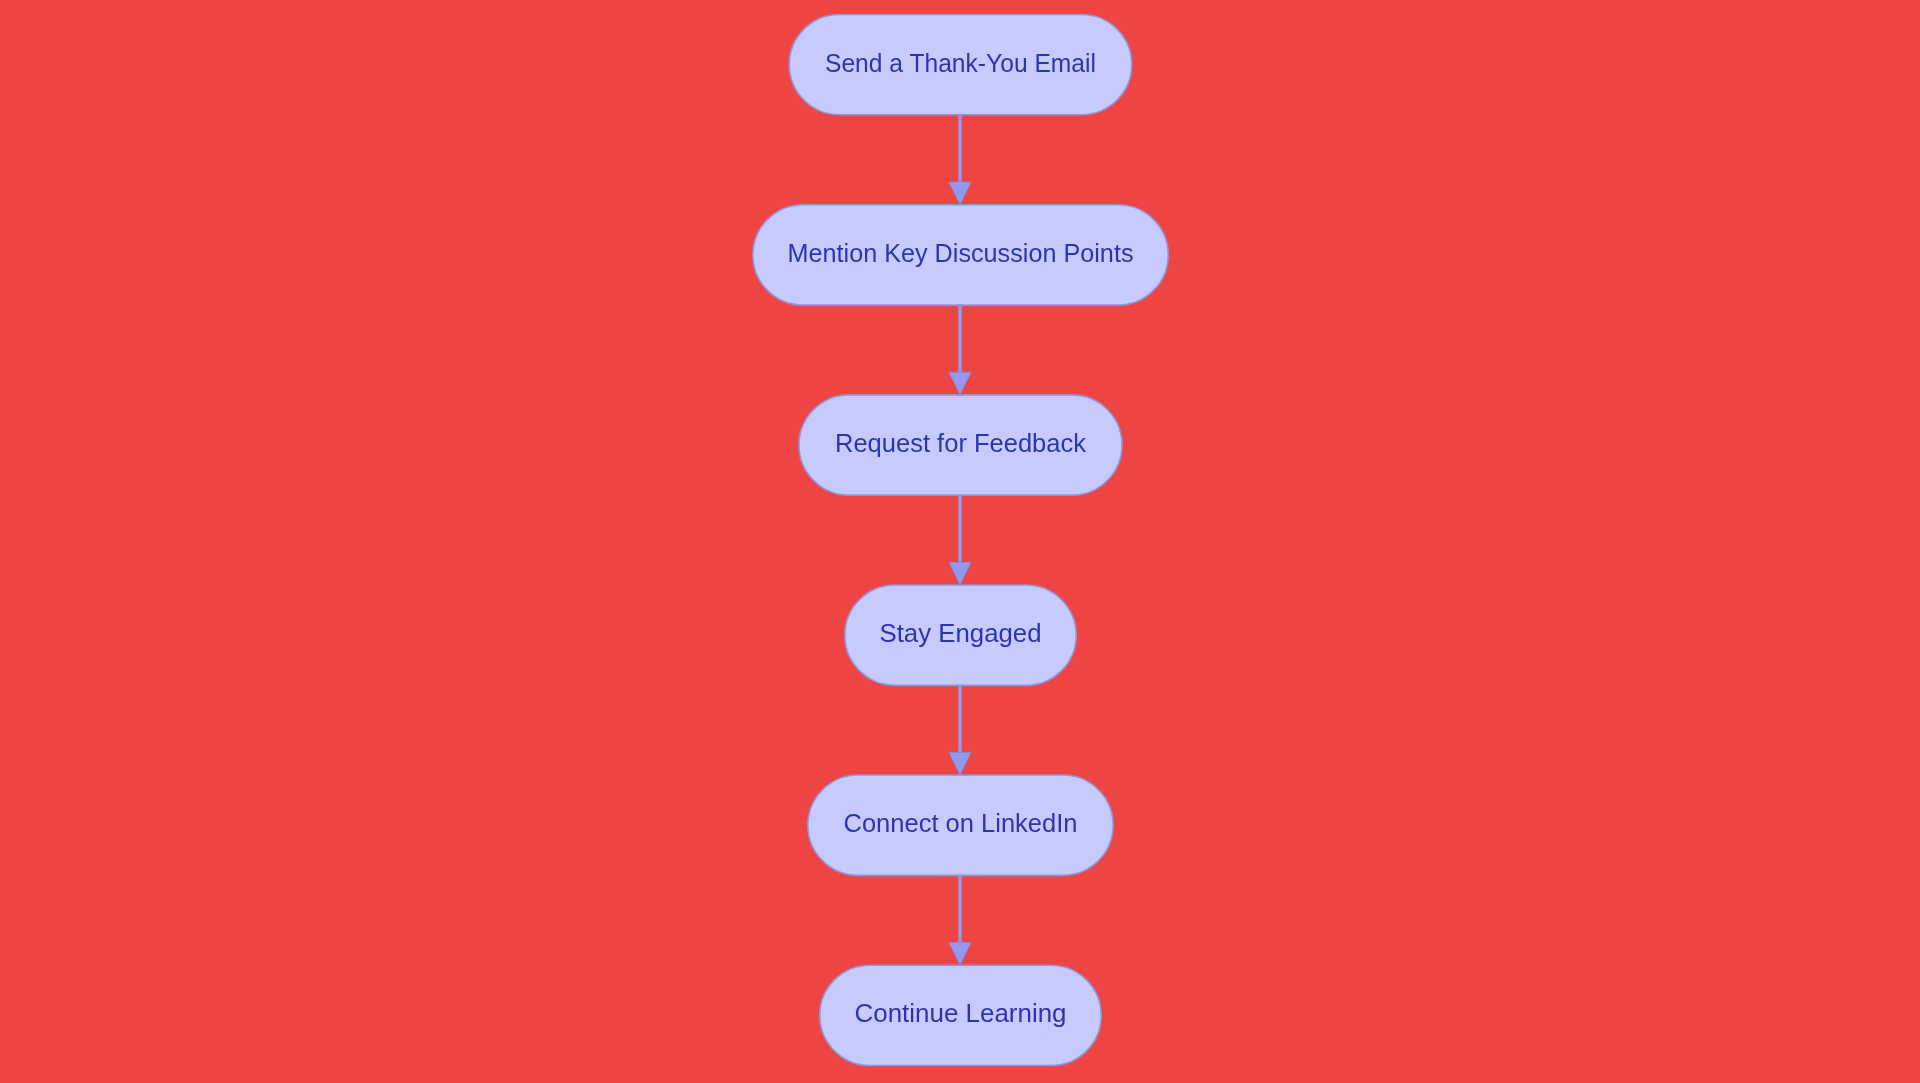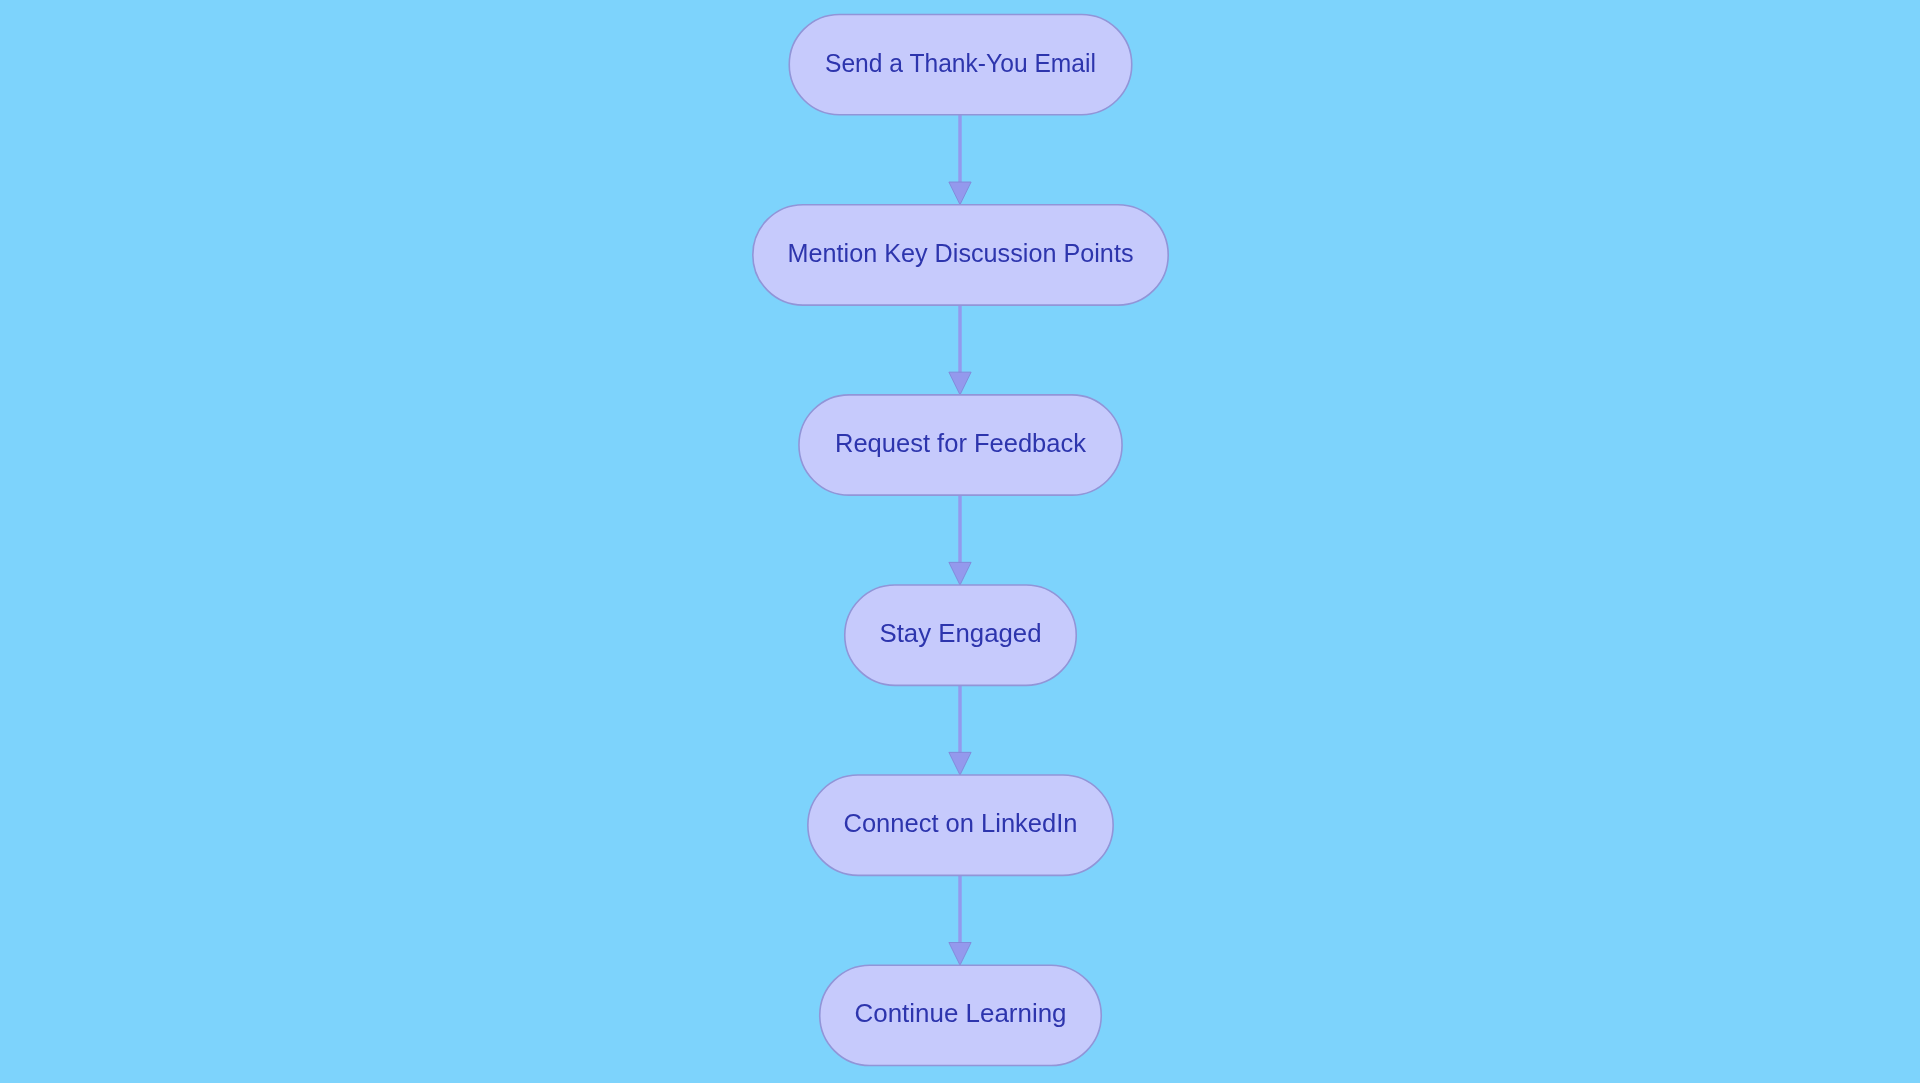"Send a Thank-You Email" div { background: #7dd3fc -> #ef4444 }
